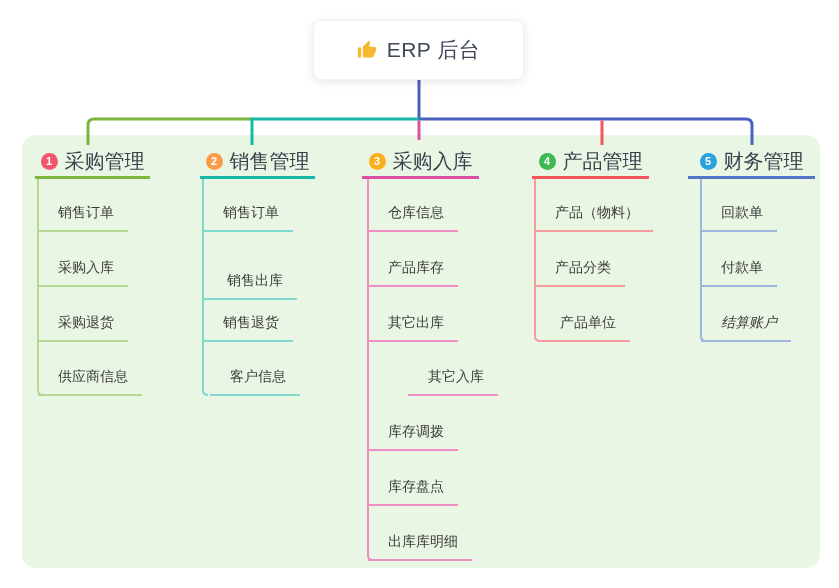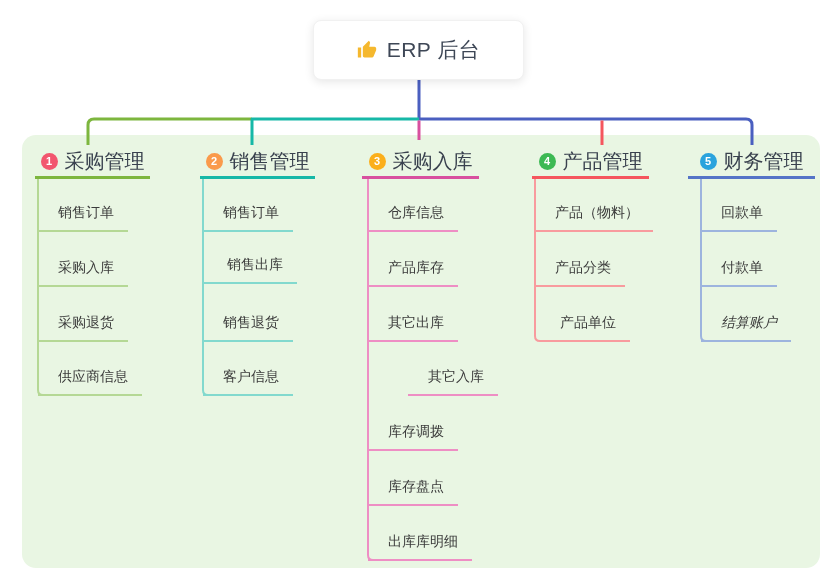"销售出库" div.child { top: 252px -> 268px }
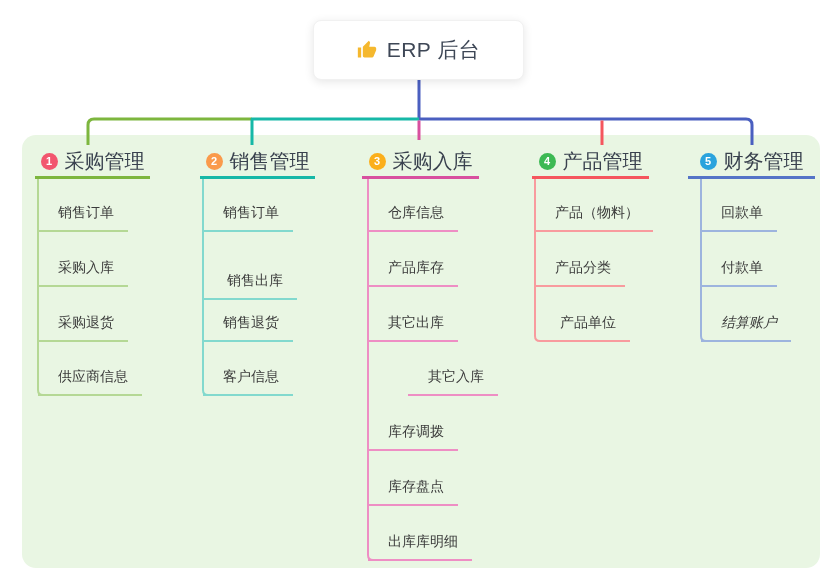"客户信息" div.child { left: 203px -> 210px }
